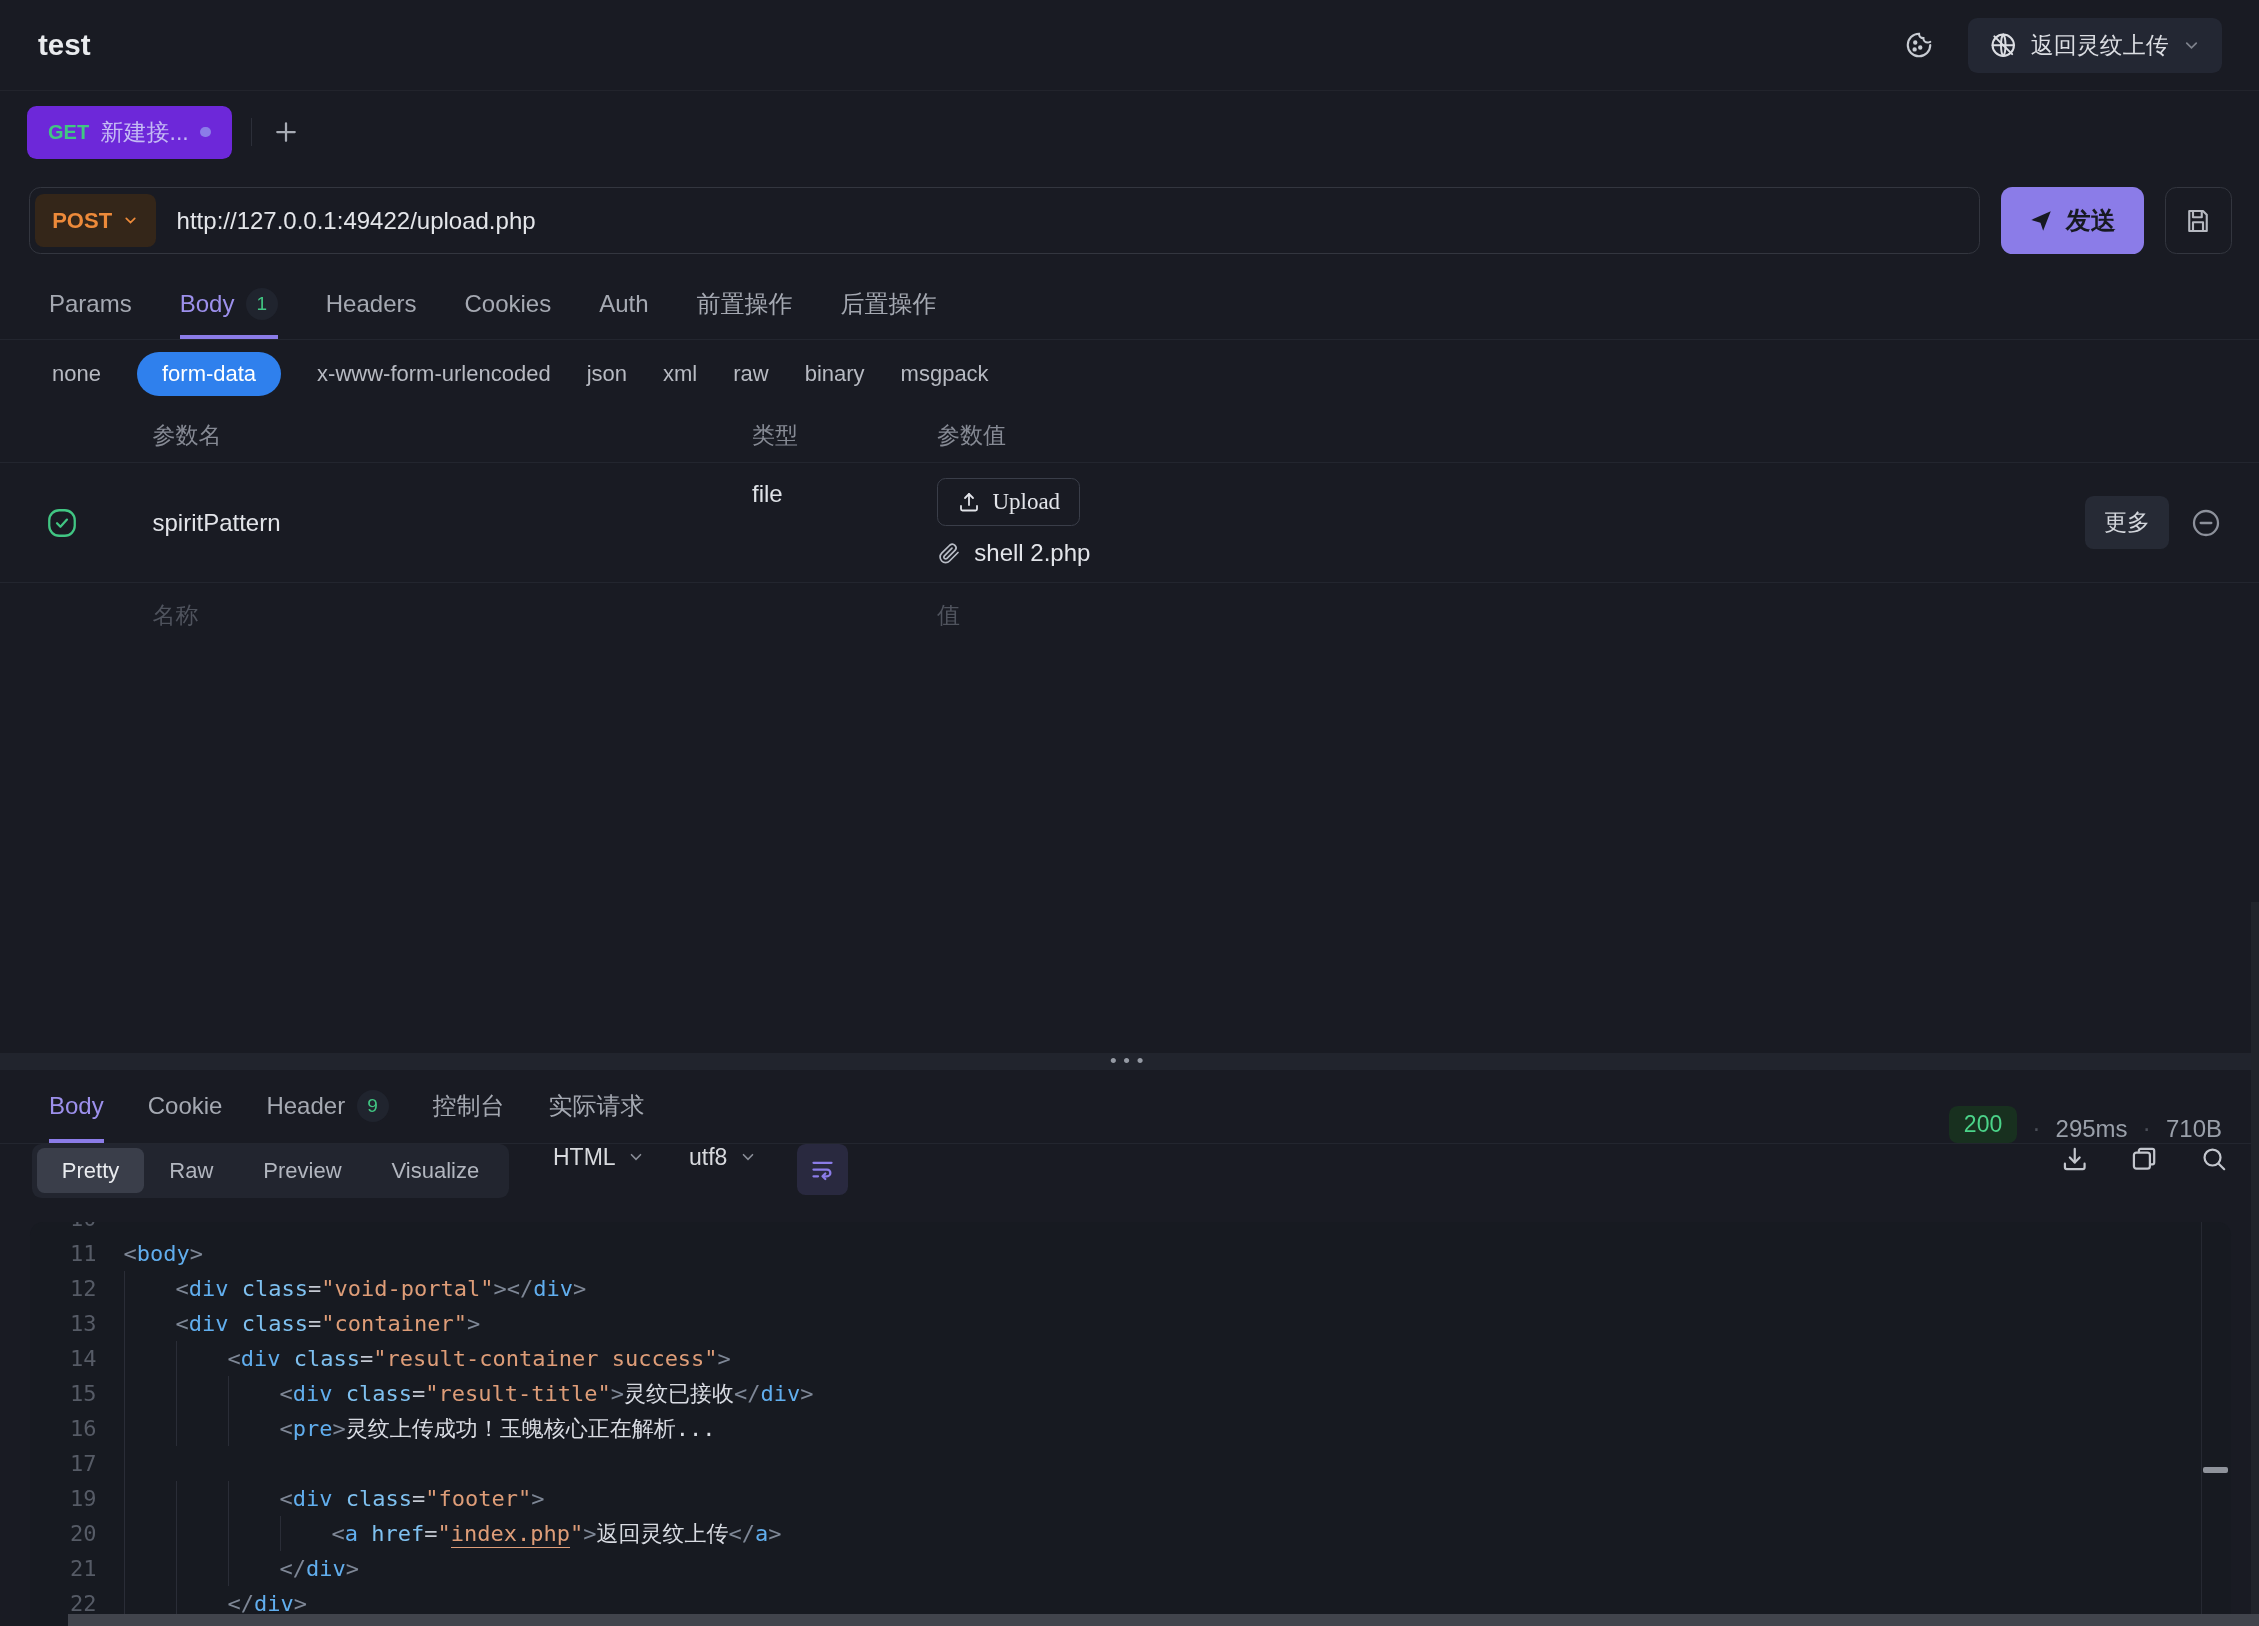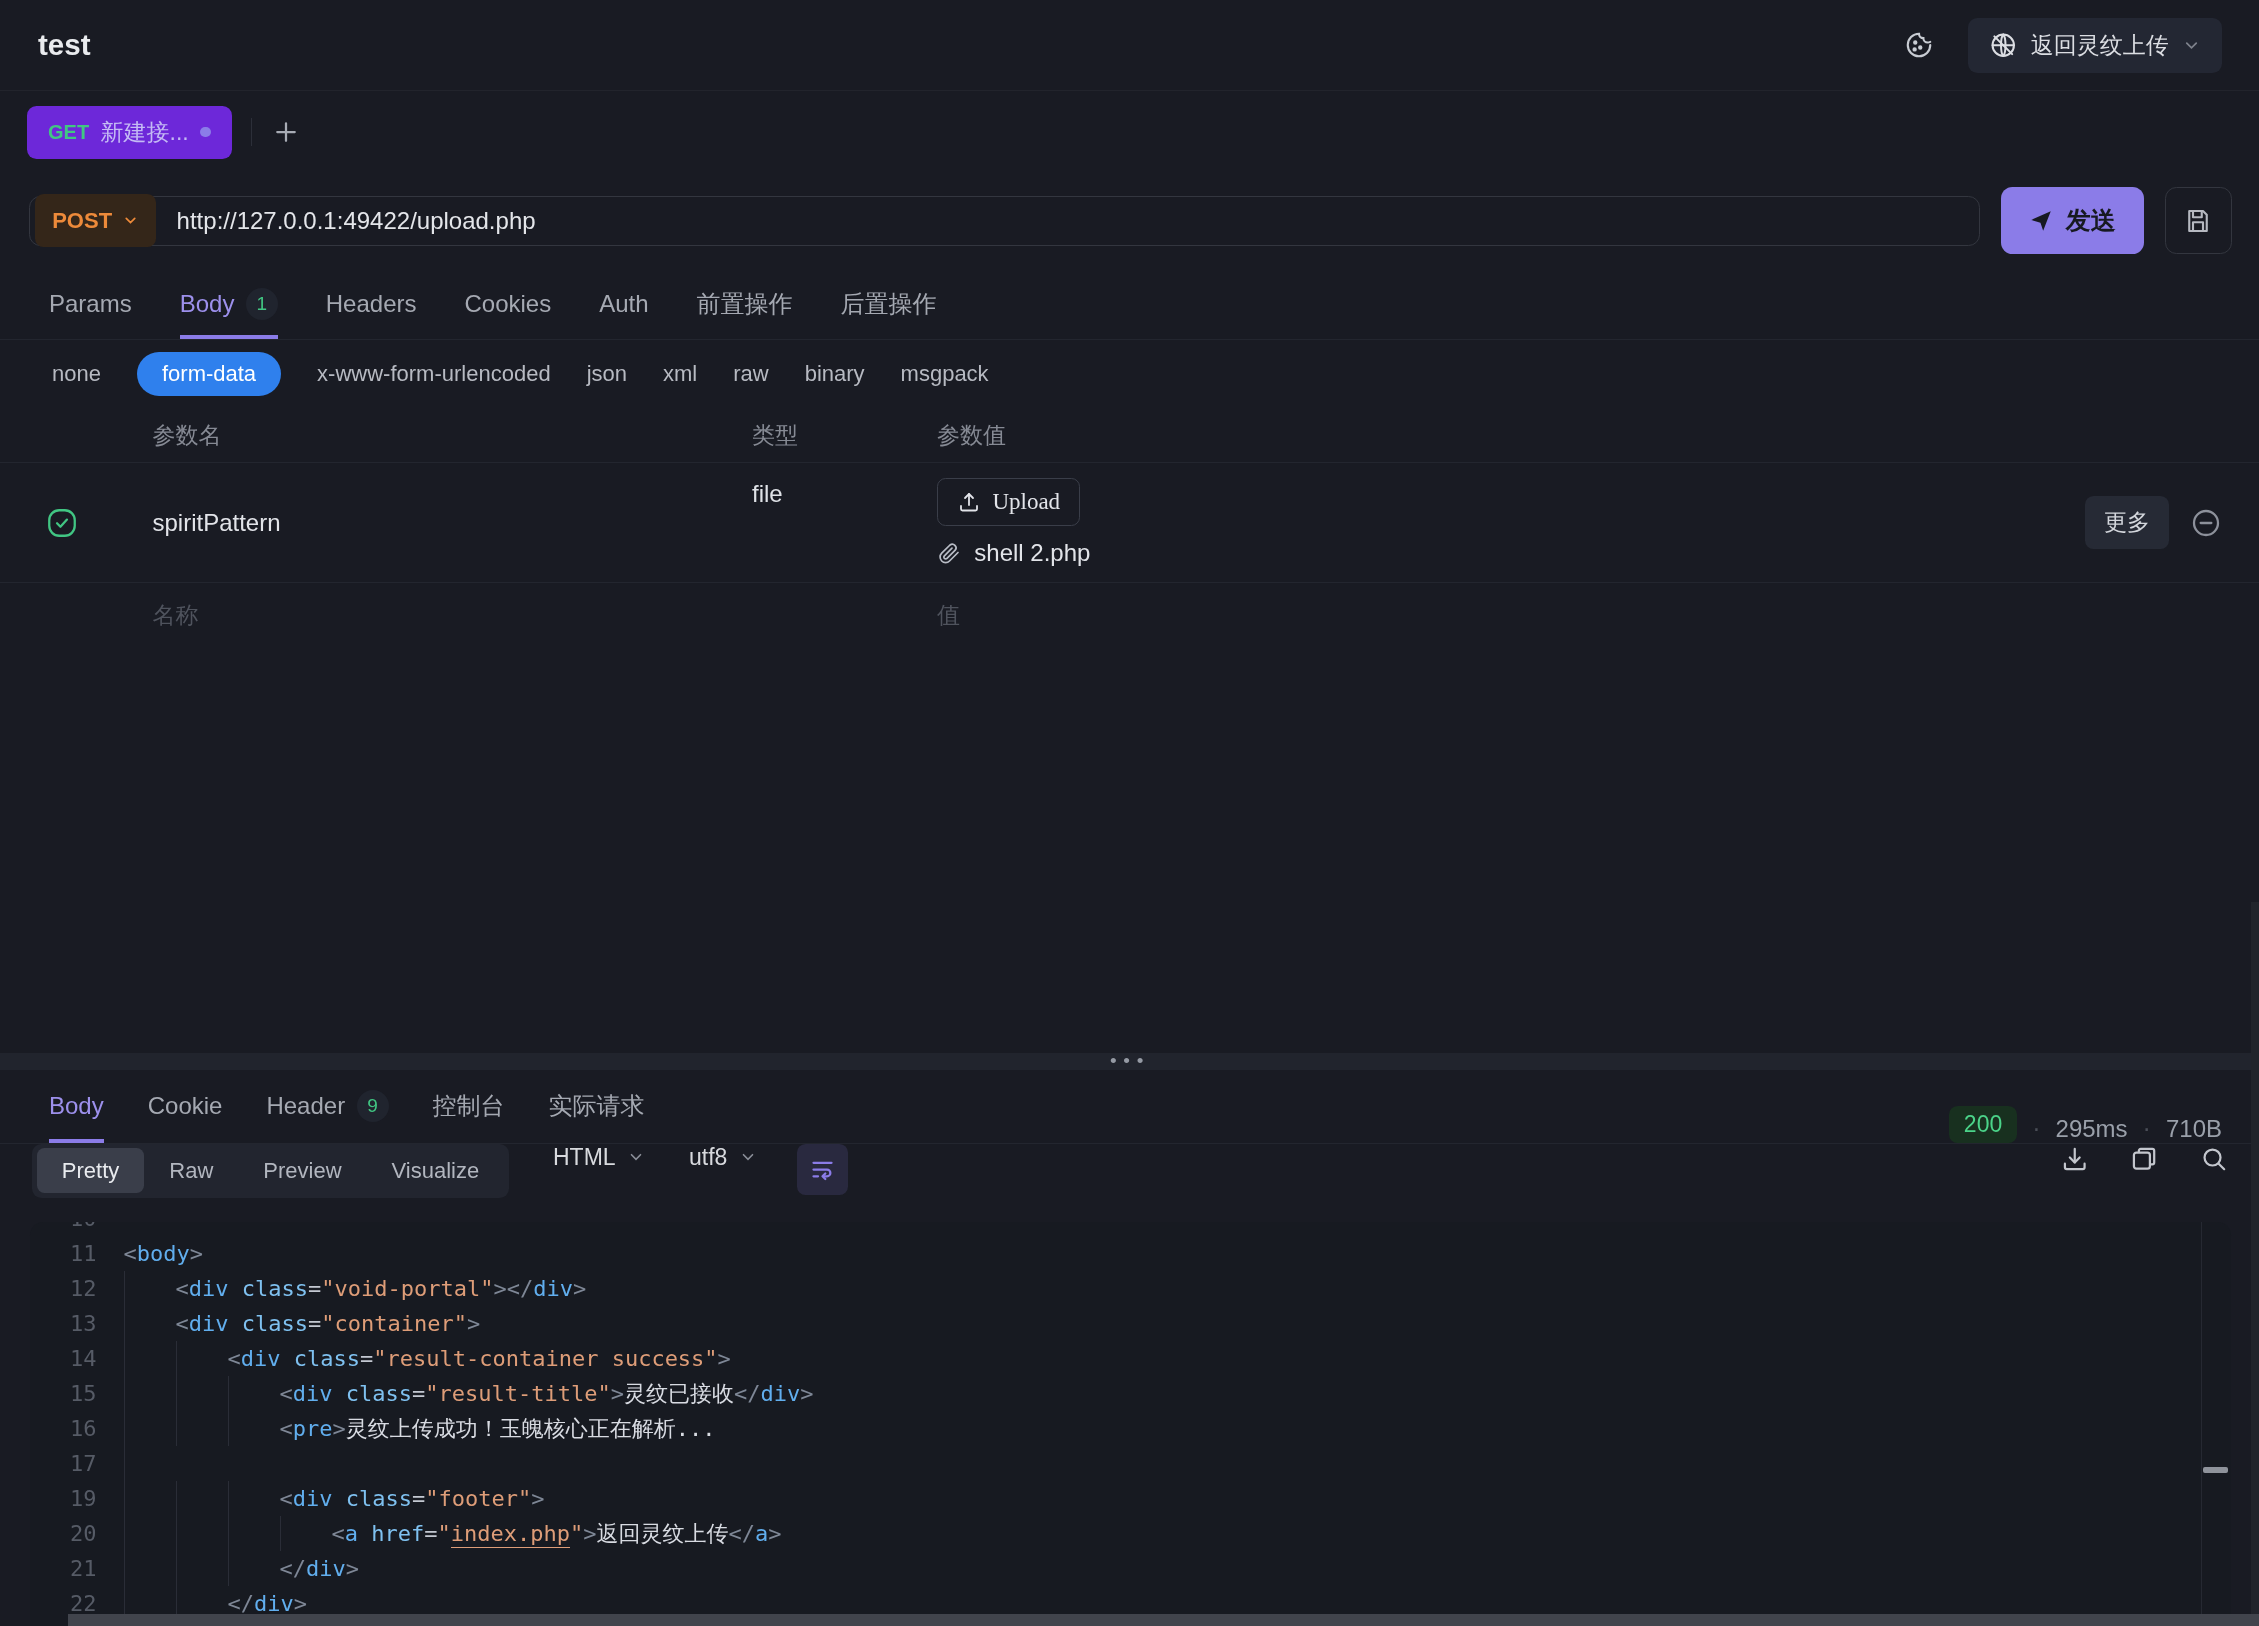"POST" .url-input { height: 50px -> 67px }
